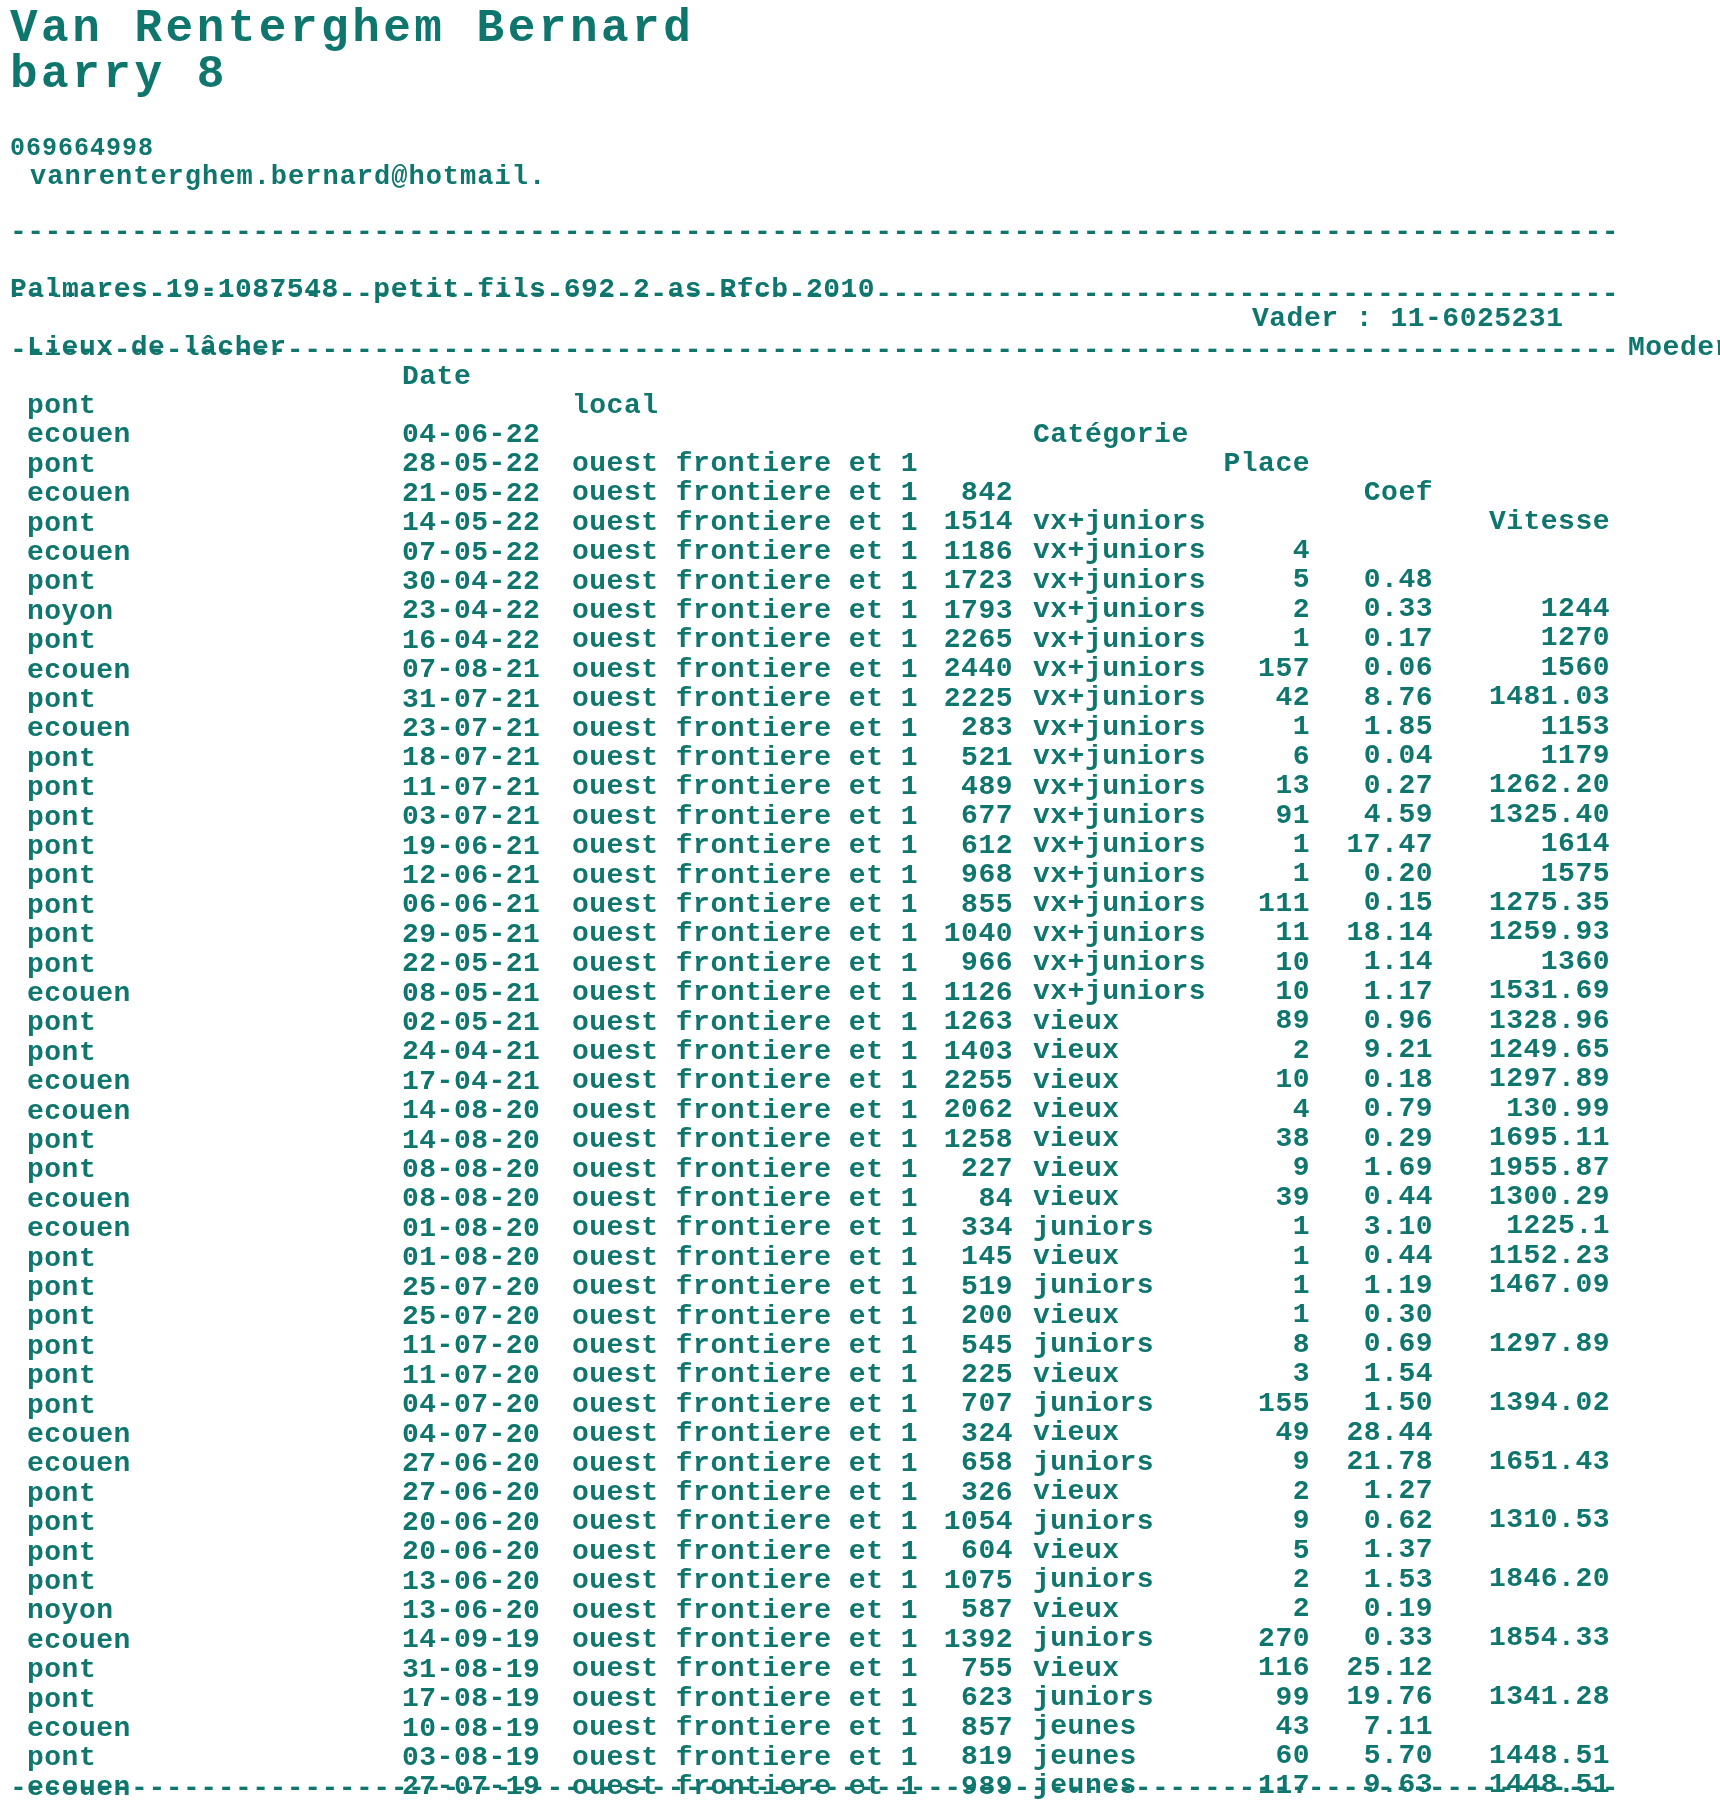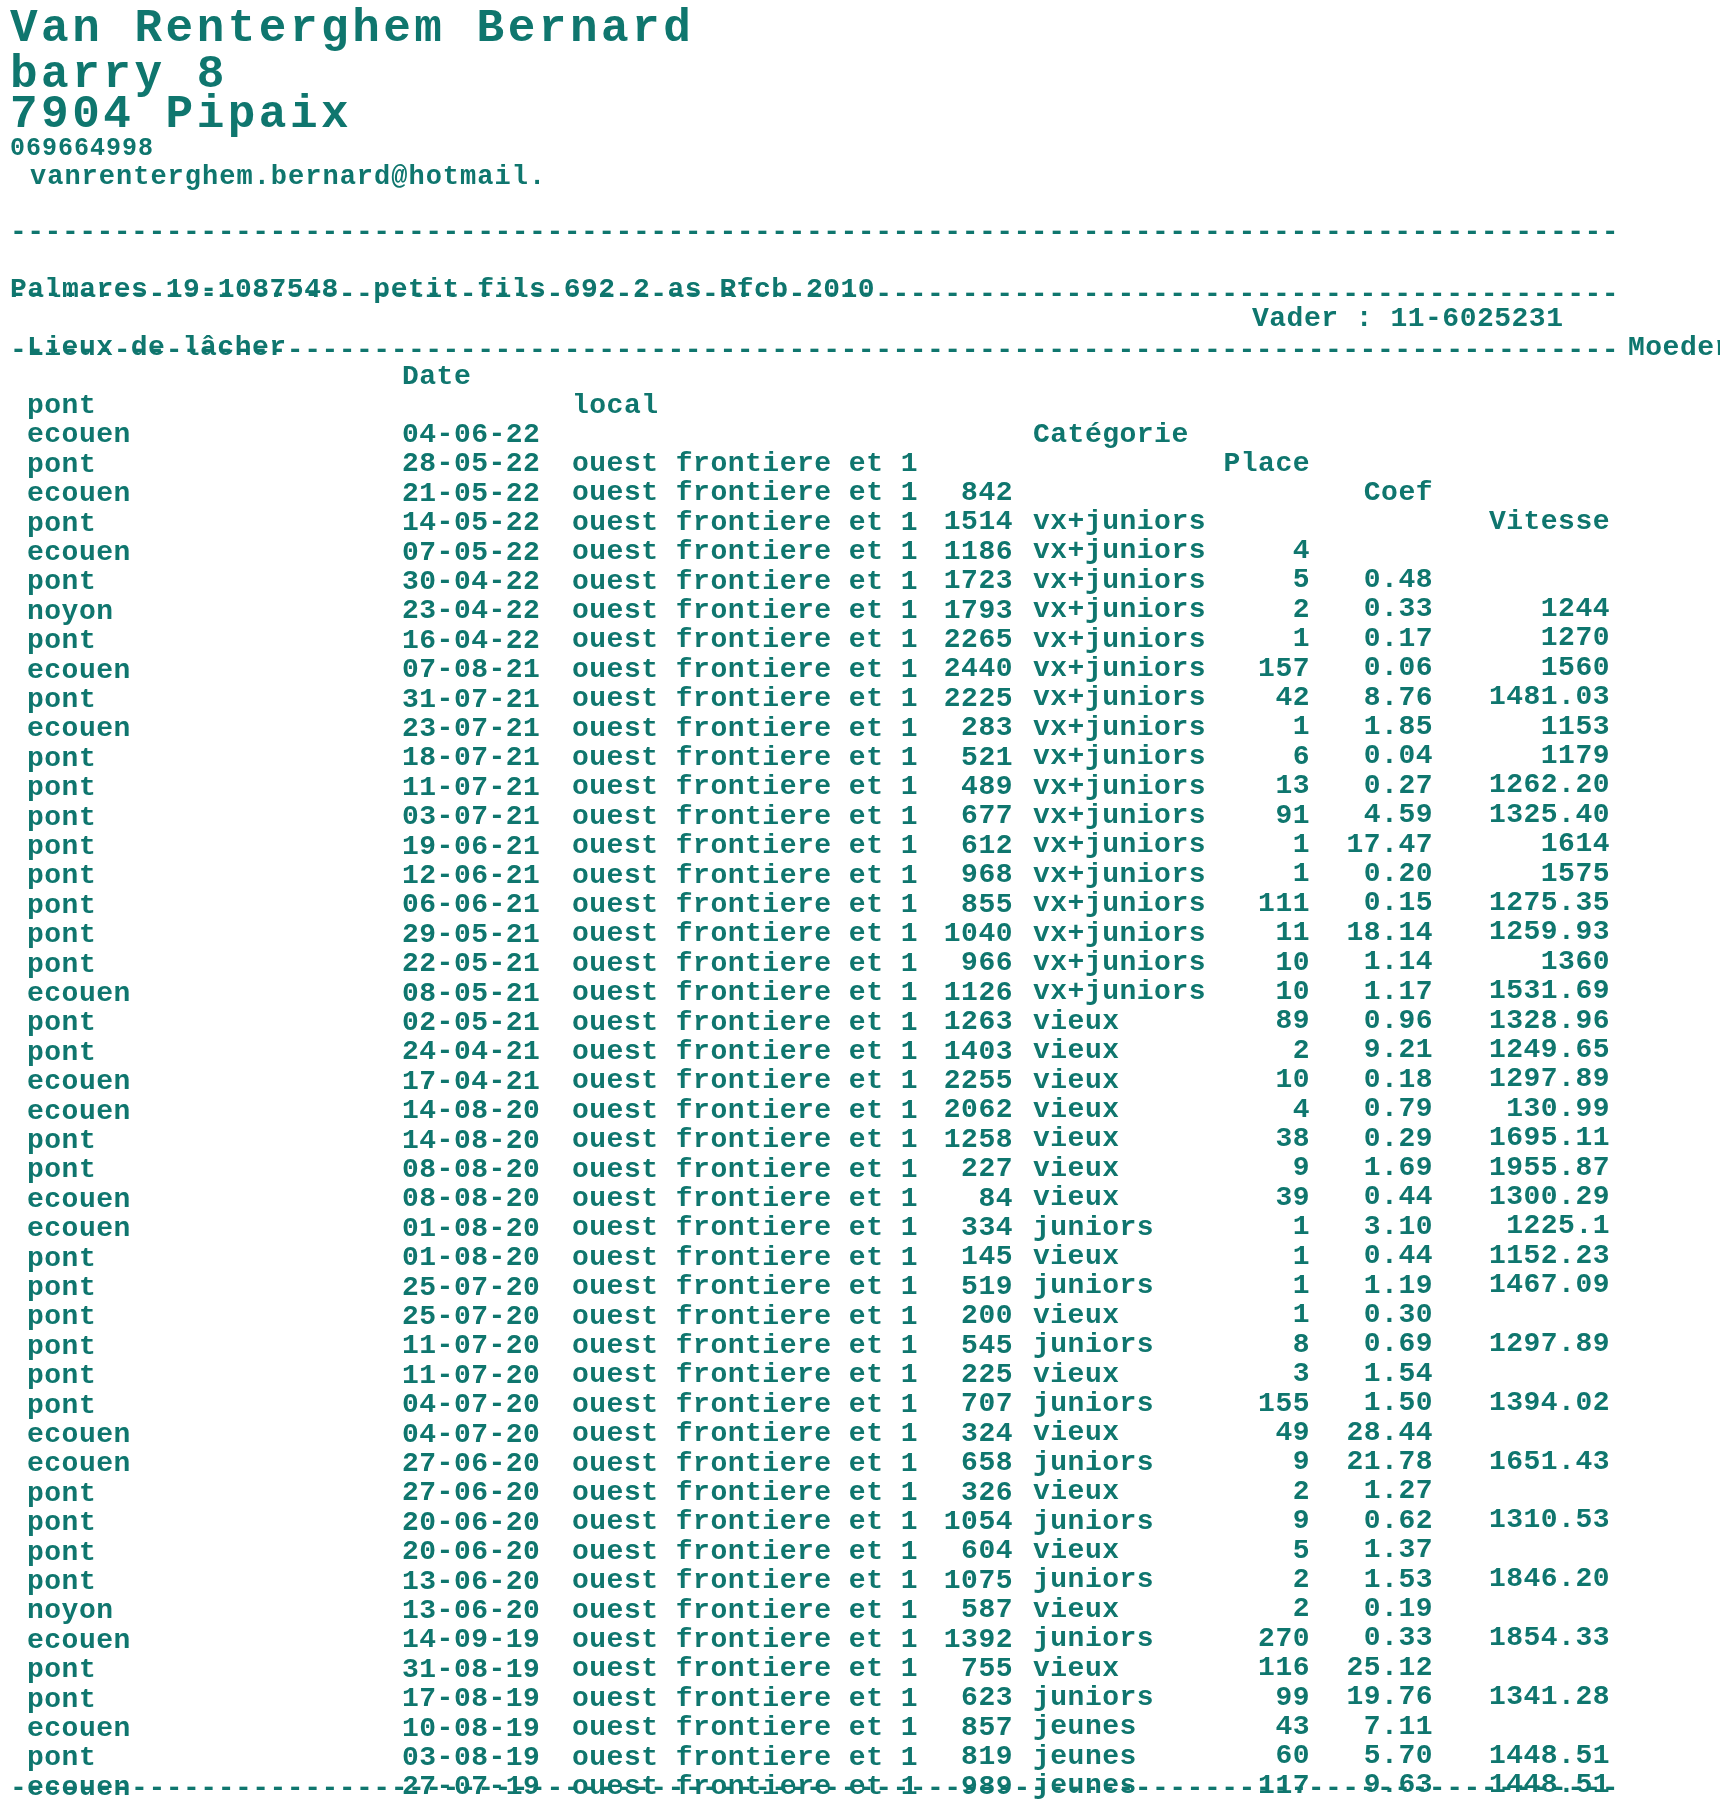"7904 Pipaix" div.owner-big { html: <div>7904 Pipaix</div> -> none }
